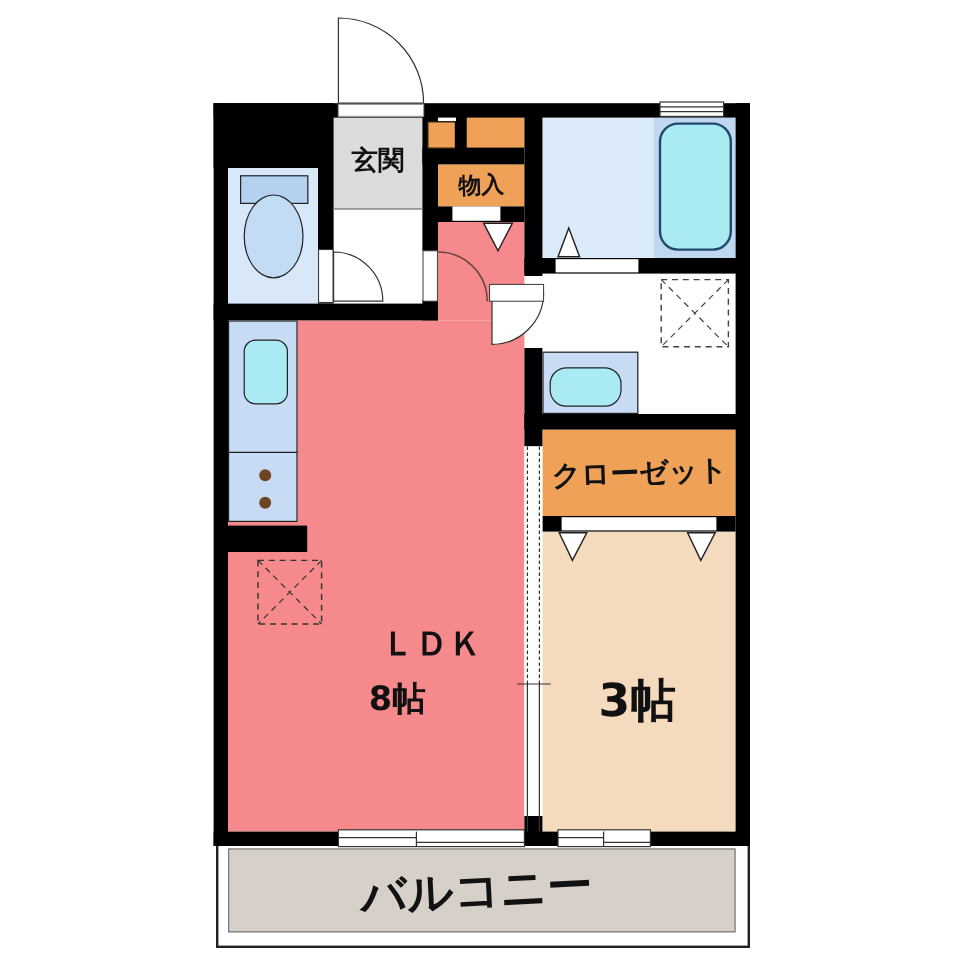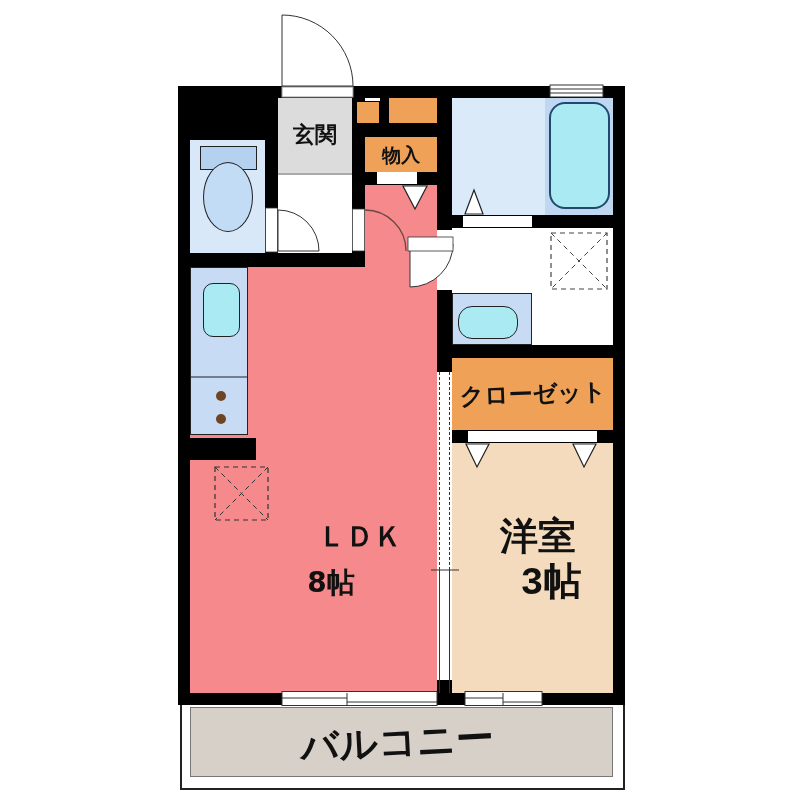"洋室" div.label { html: <div>洋室</div> -> none }
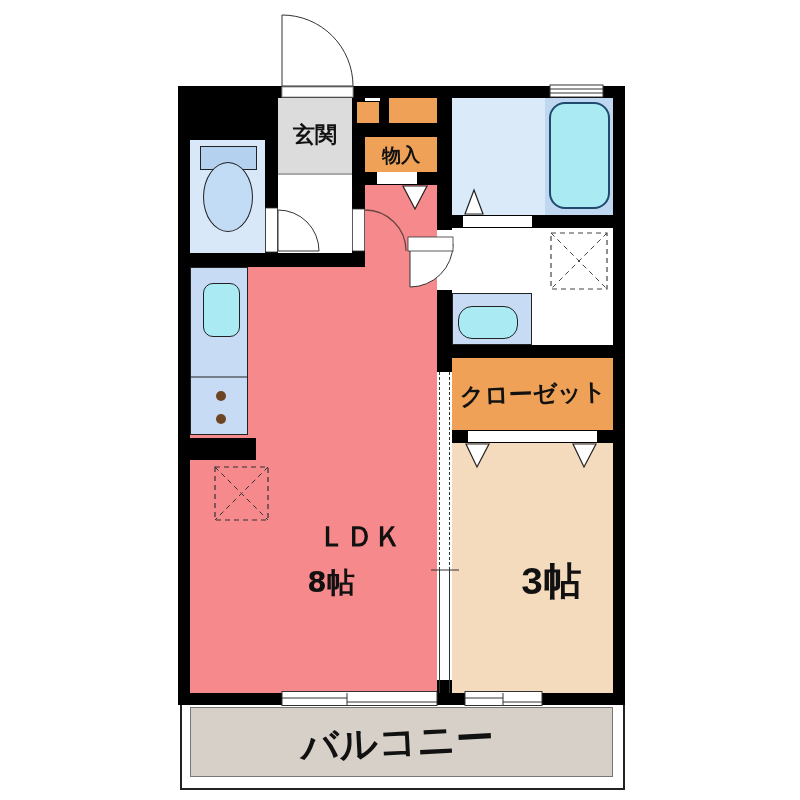"3帖" div.label { font-family: Liberation Mono, monospace -> none; left: 551px -> 531px }
